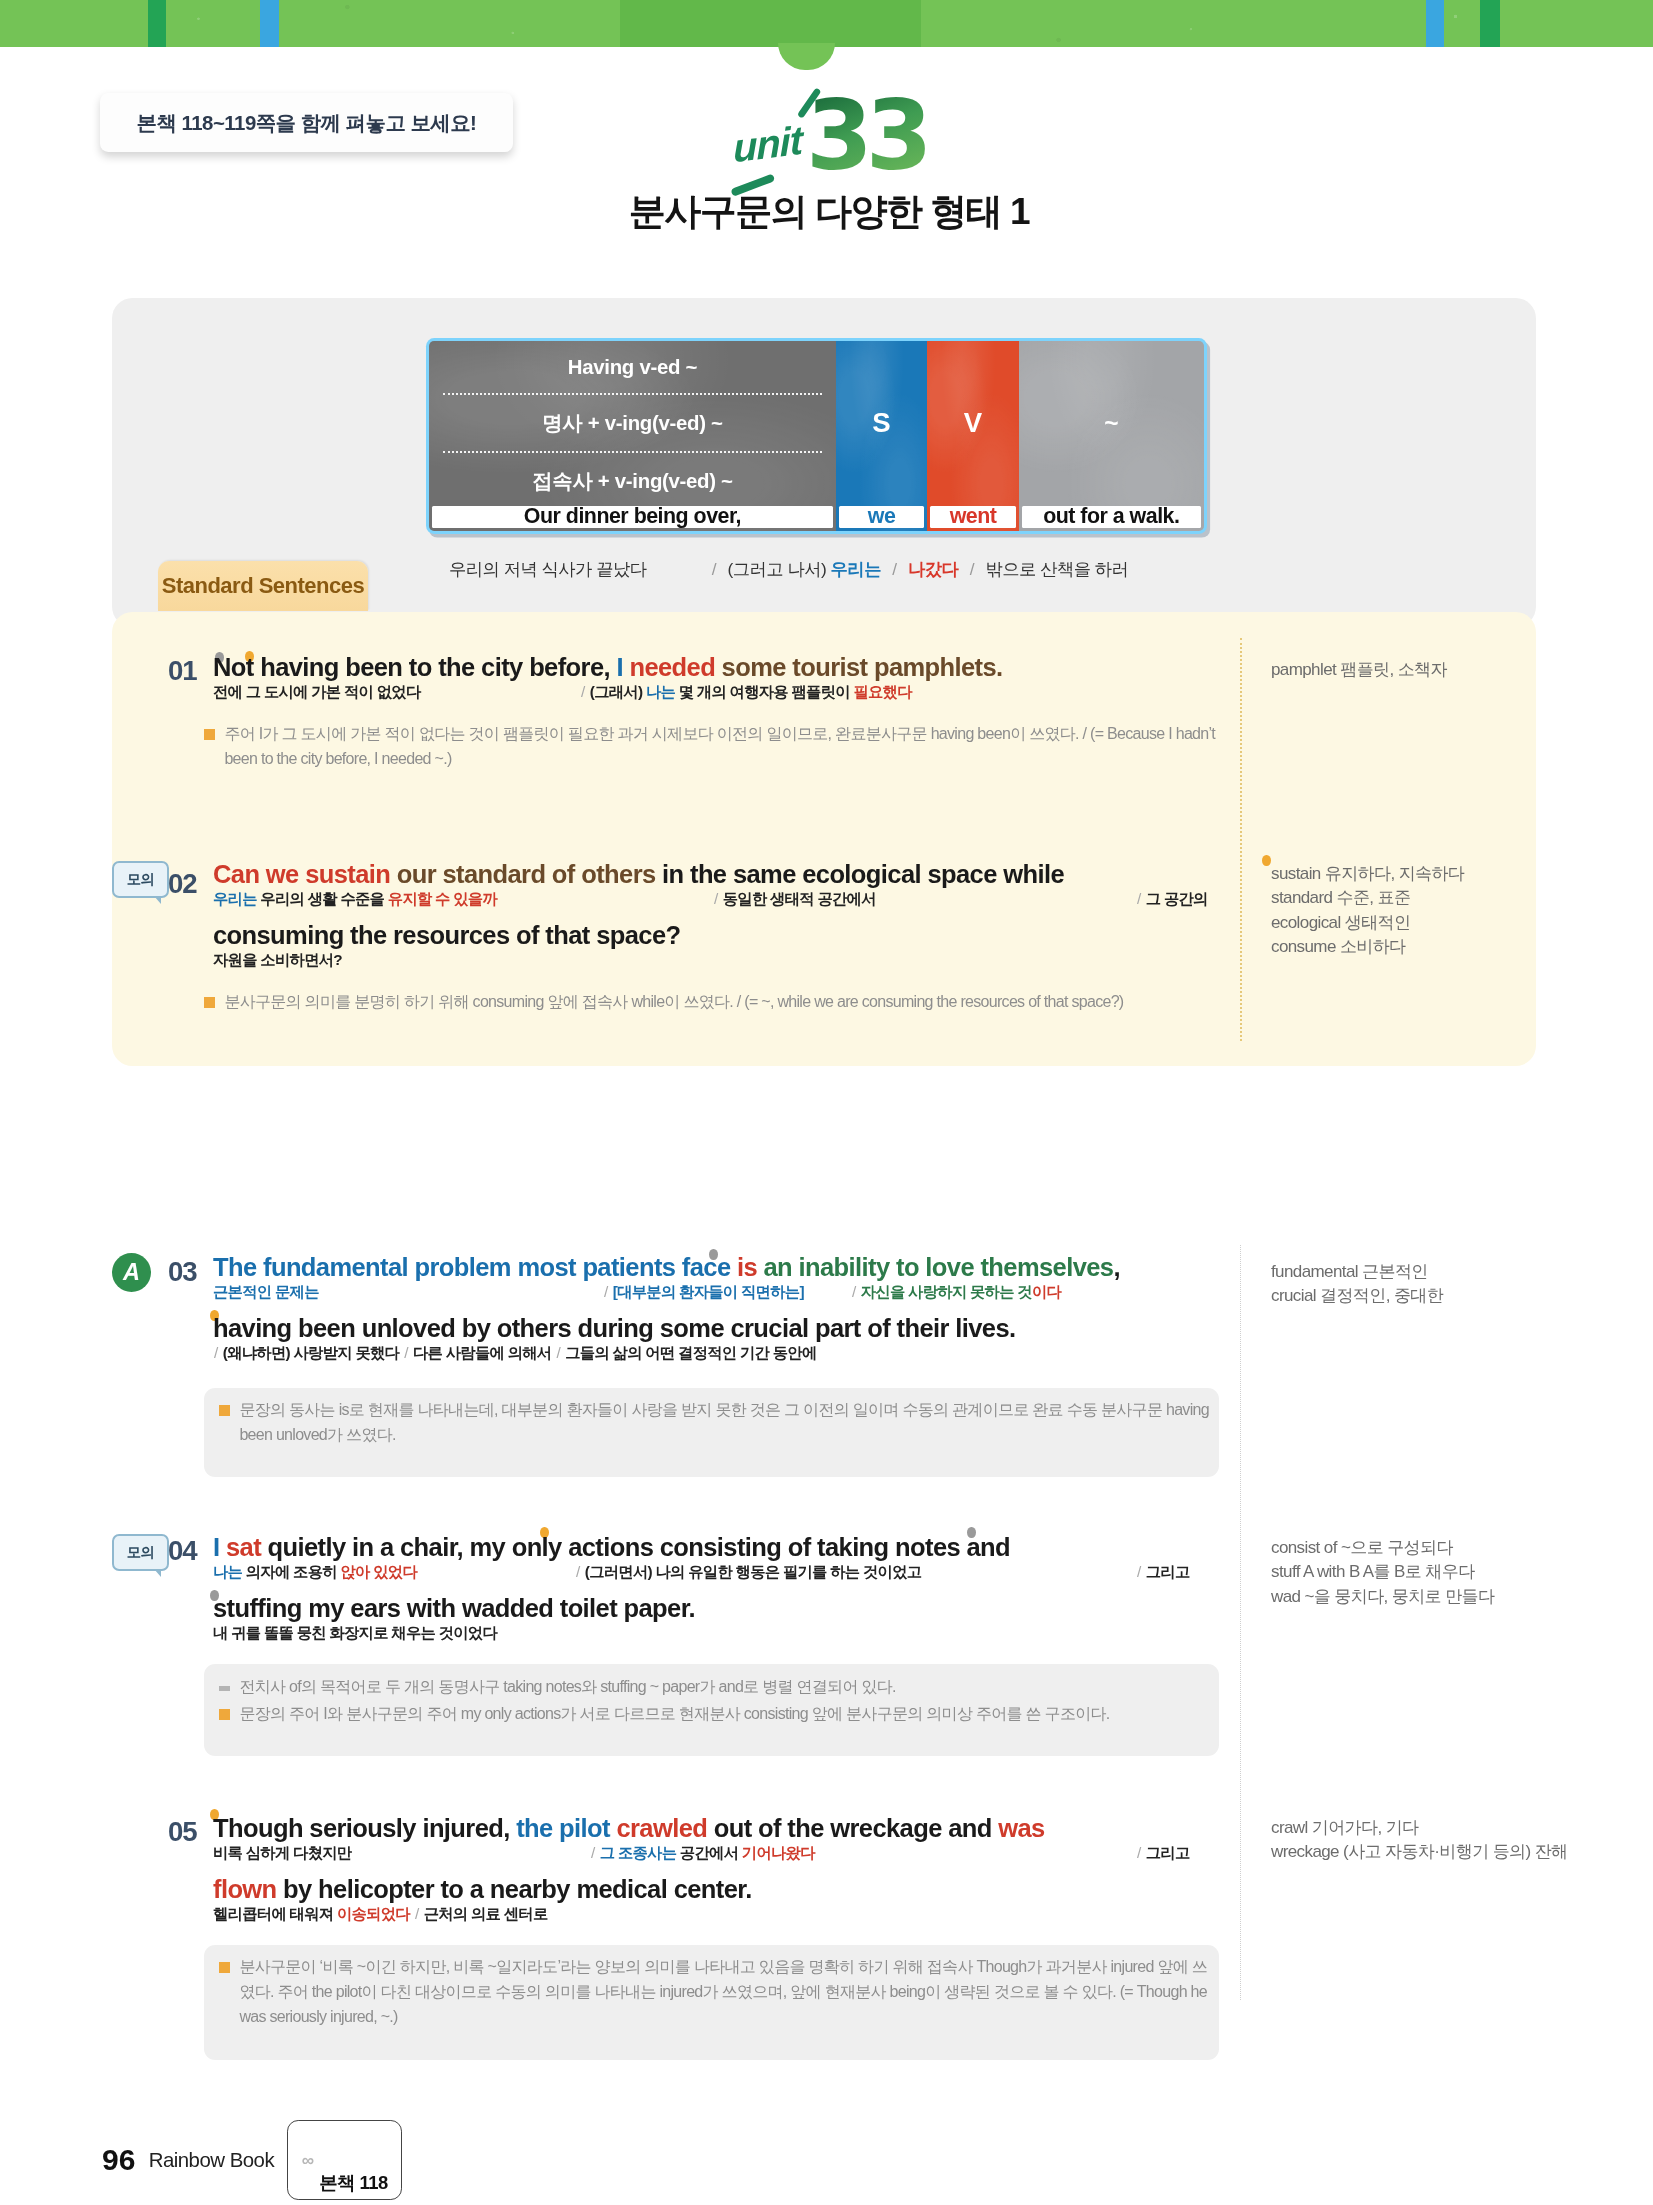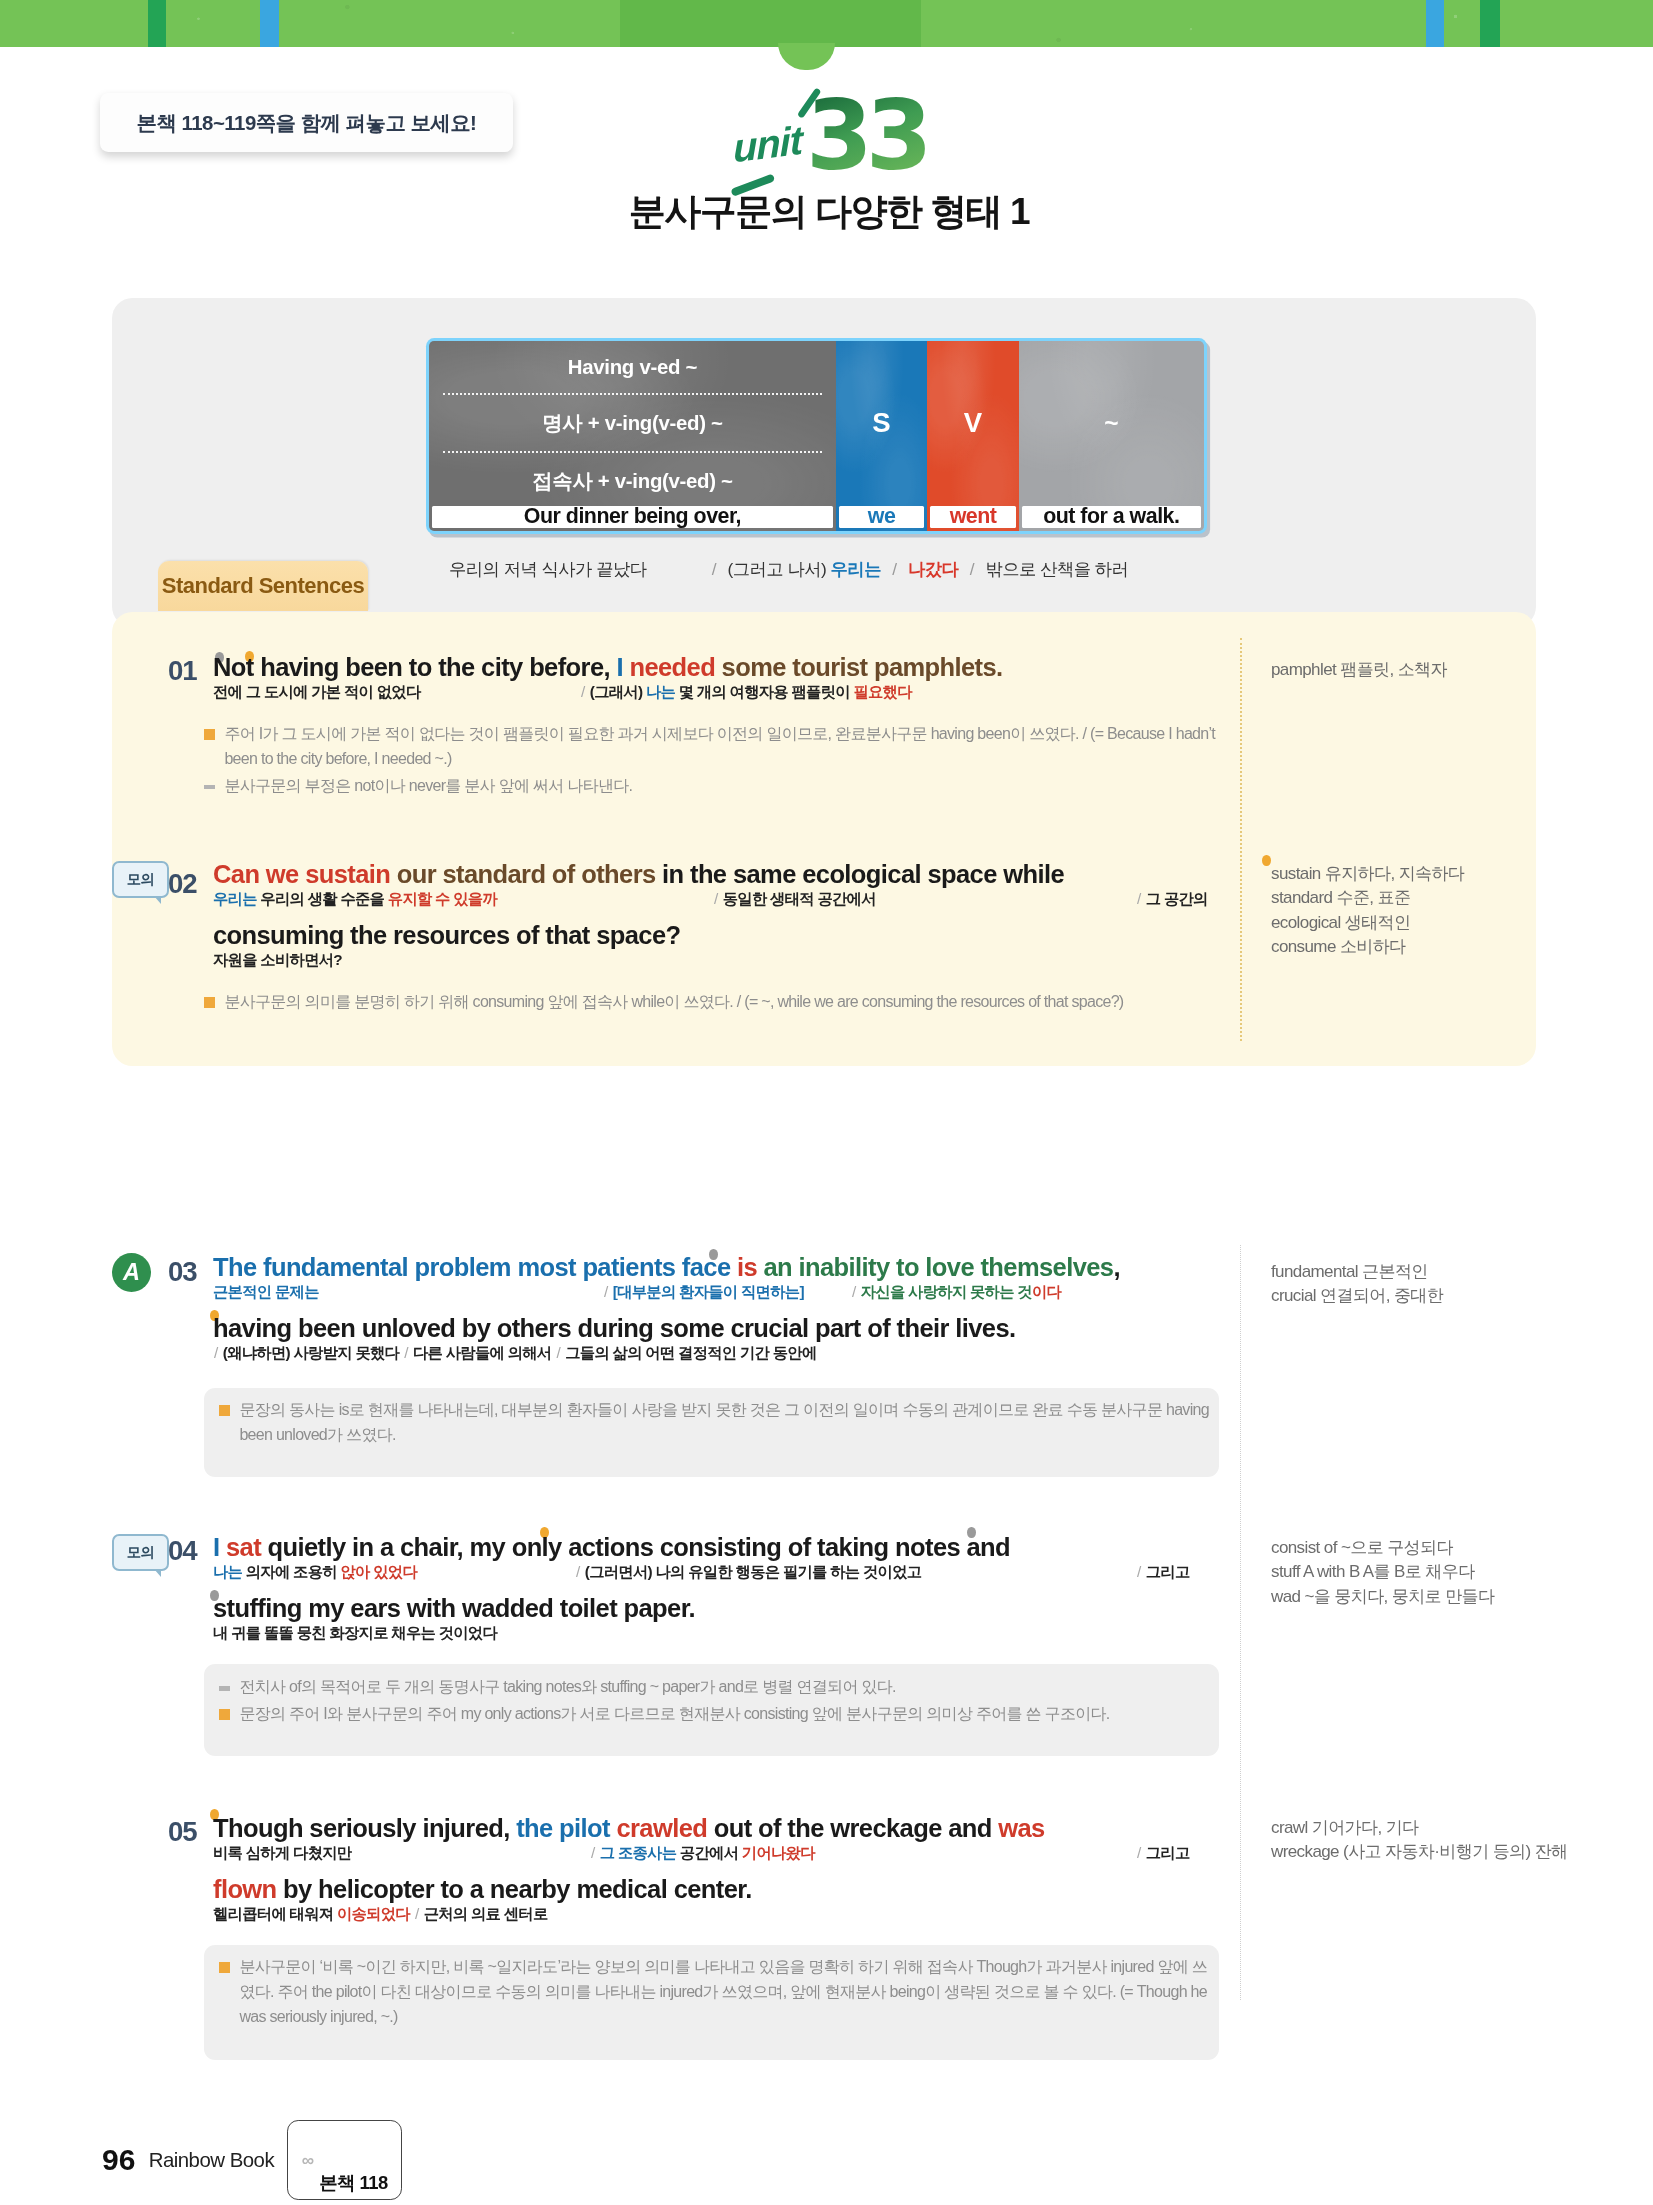"분사구문의 부정은 not이나 never를 분사" div.row { html: <div> <span></span> <span>분사구문의 부정은 not이나 never를 분사 앞에 써서 나타낸다.</span> </div> -> none }
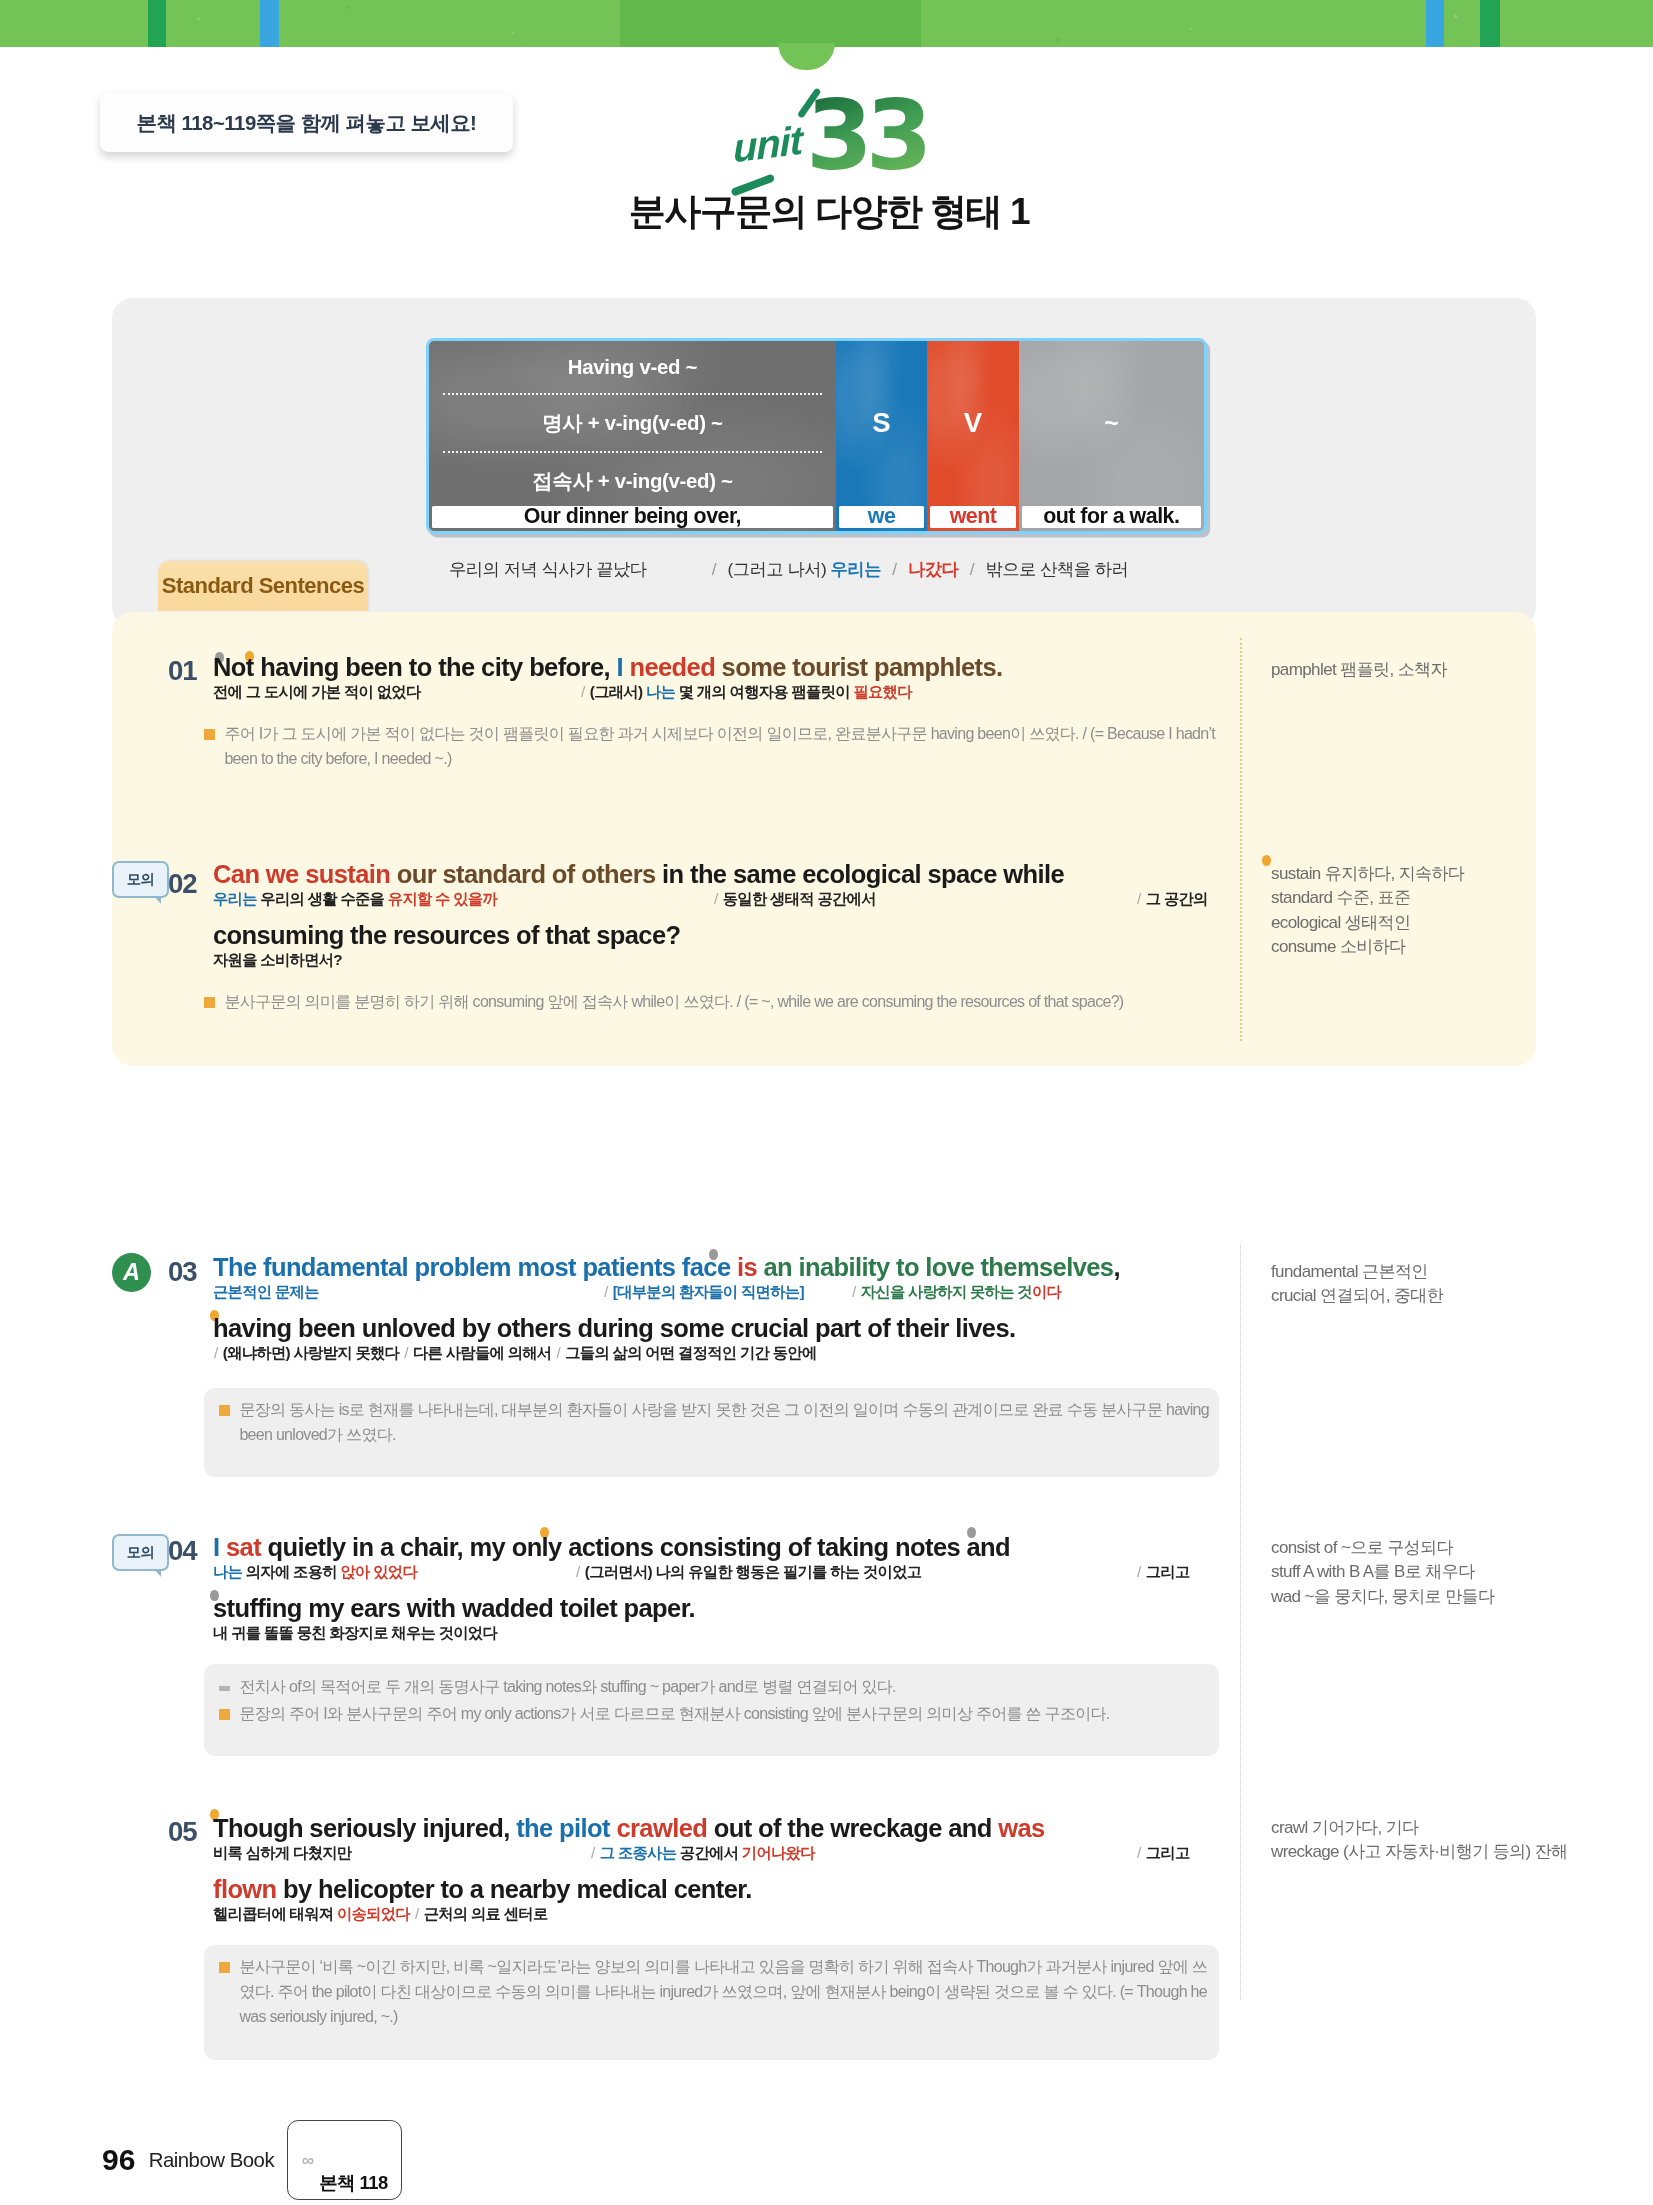"crucial 연결되어, 중대한" div { text: 연결되어 -> 결정적인 }
